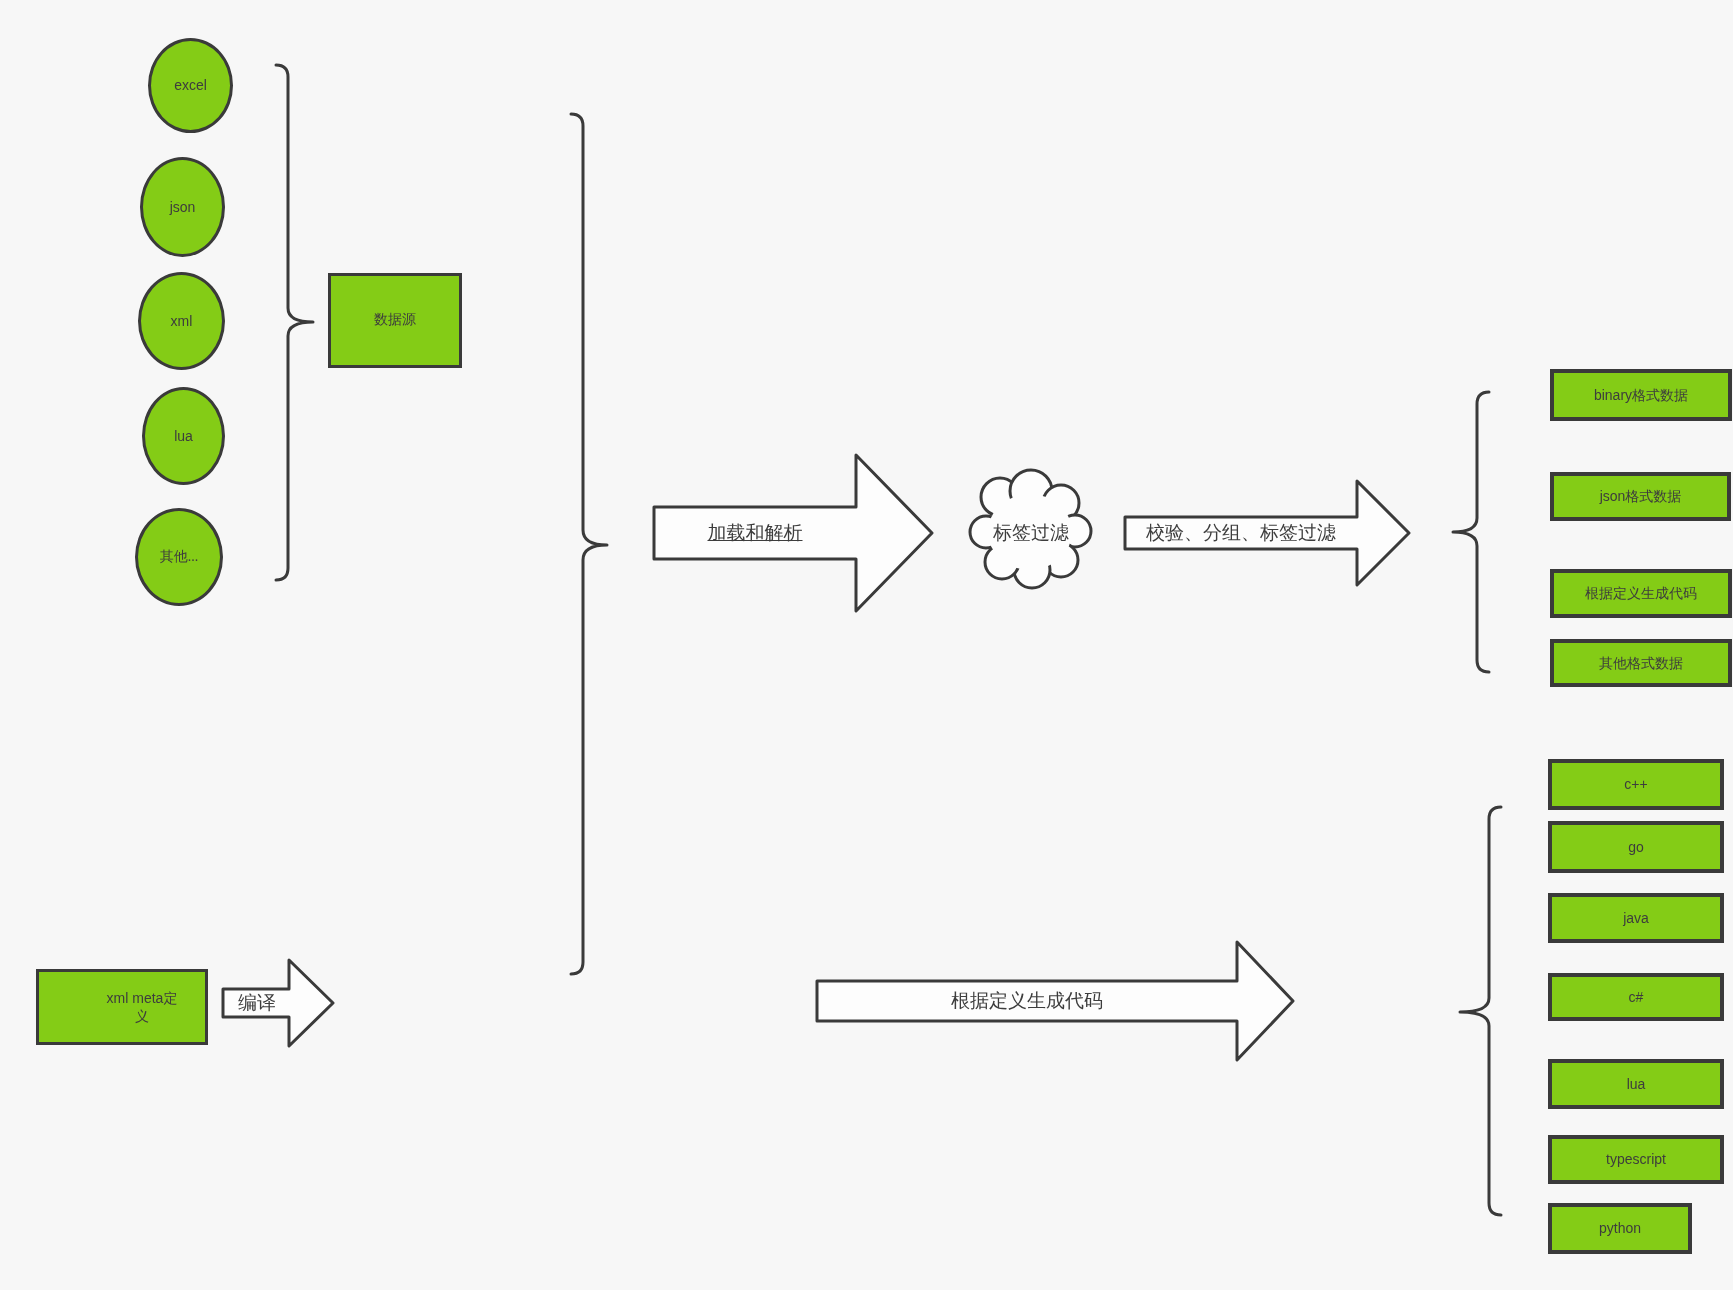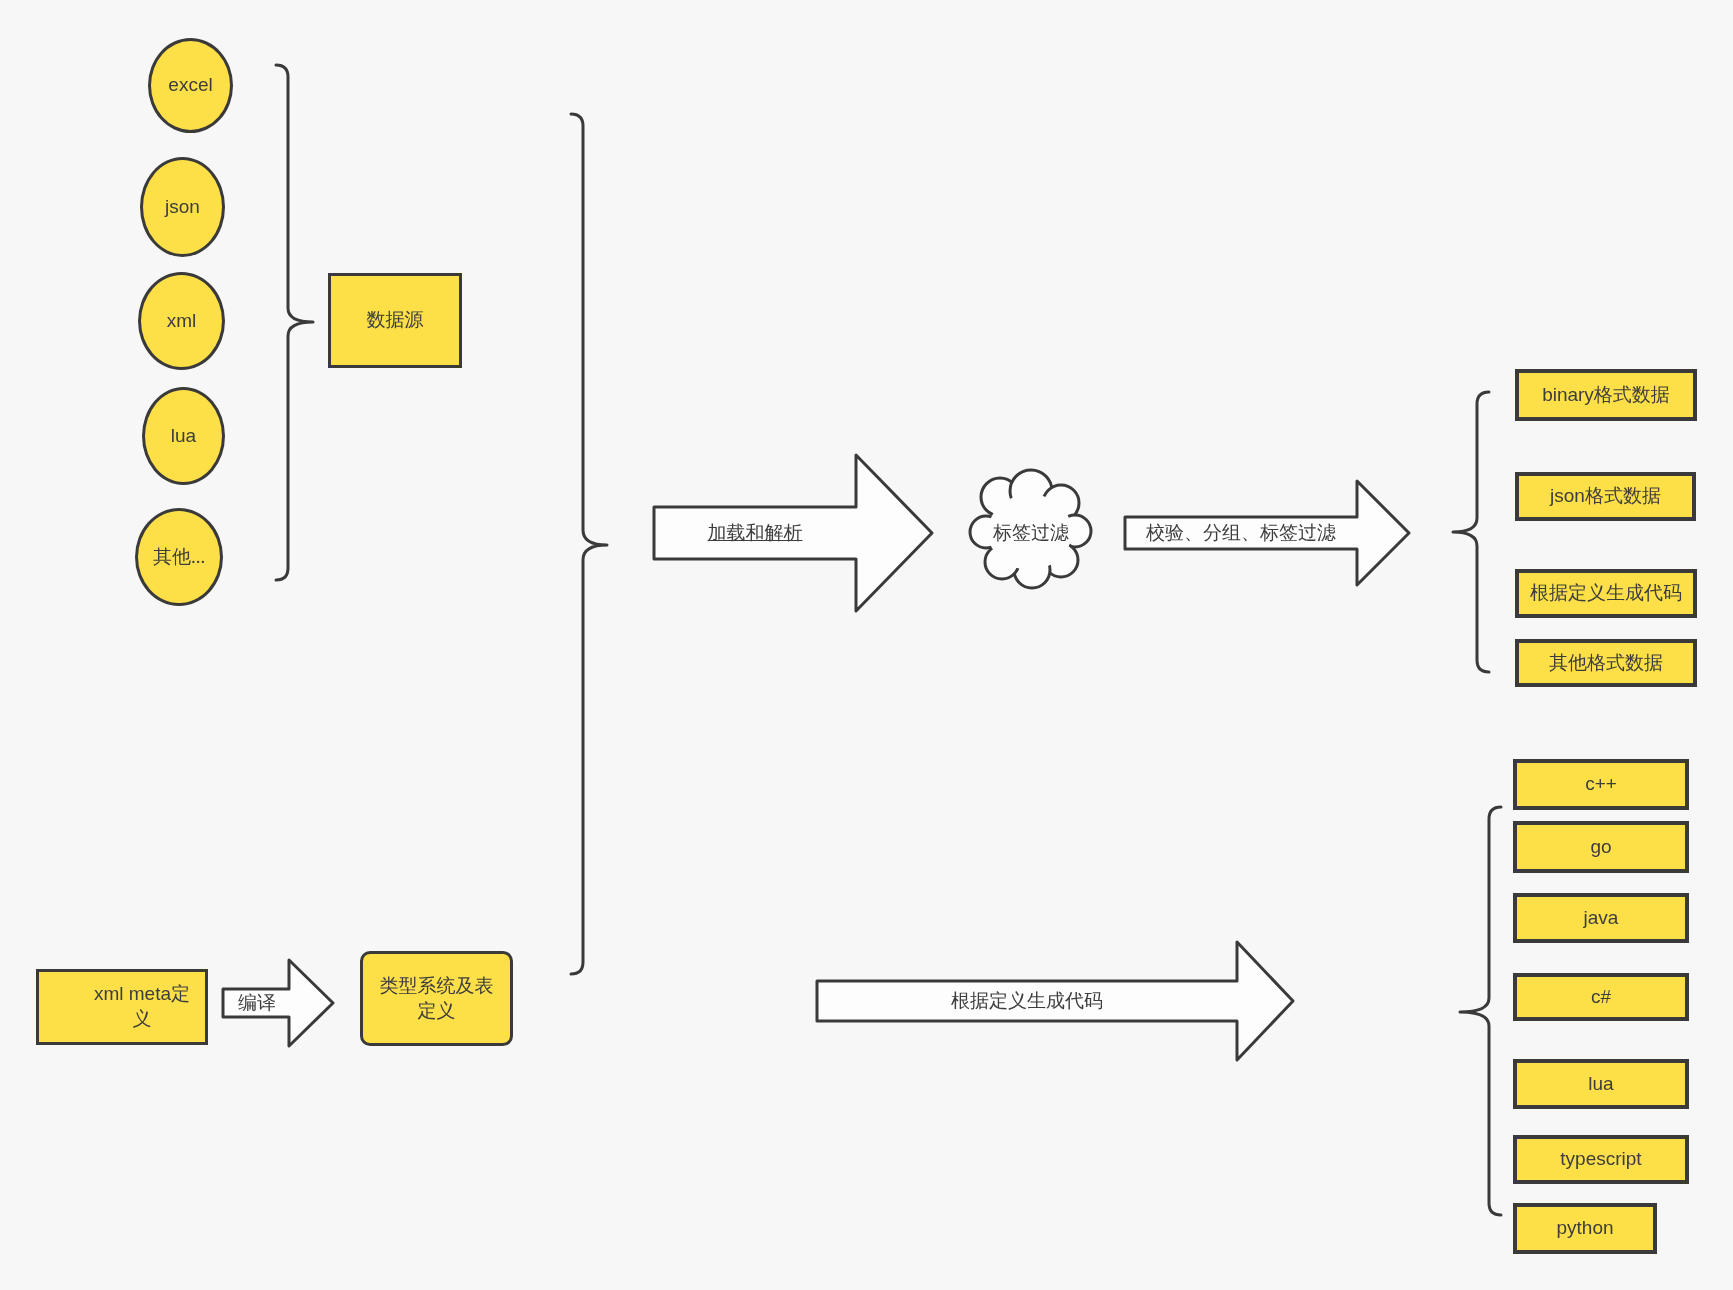"excel" .node { background: #fde047 -> #84cc16; font-size: 19px -> 14px }
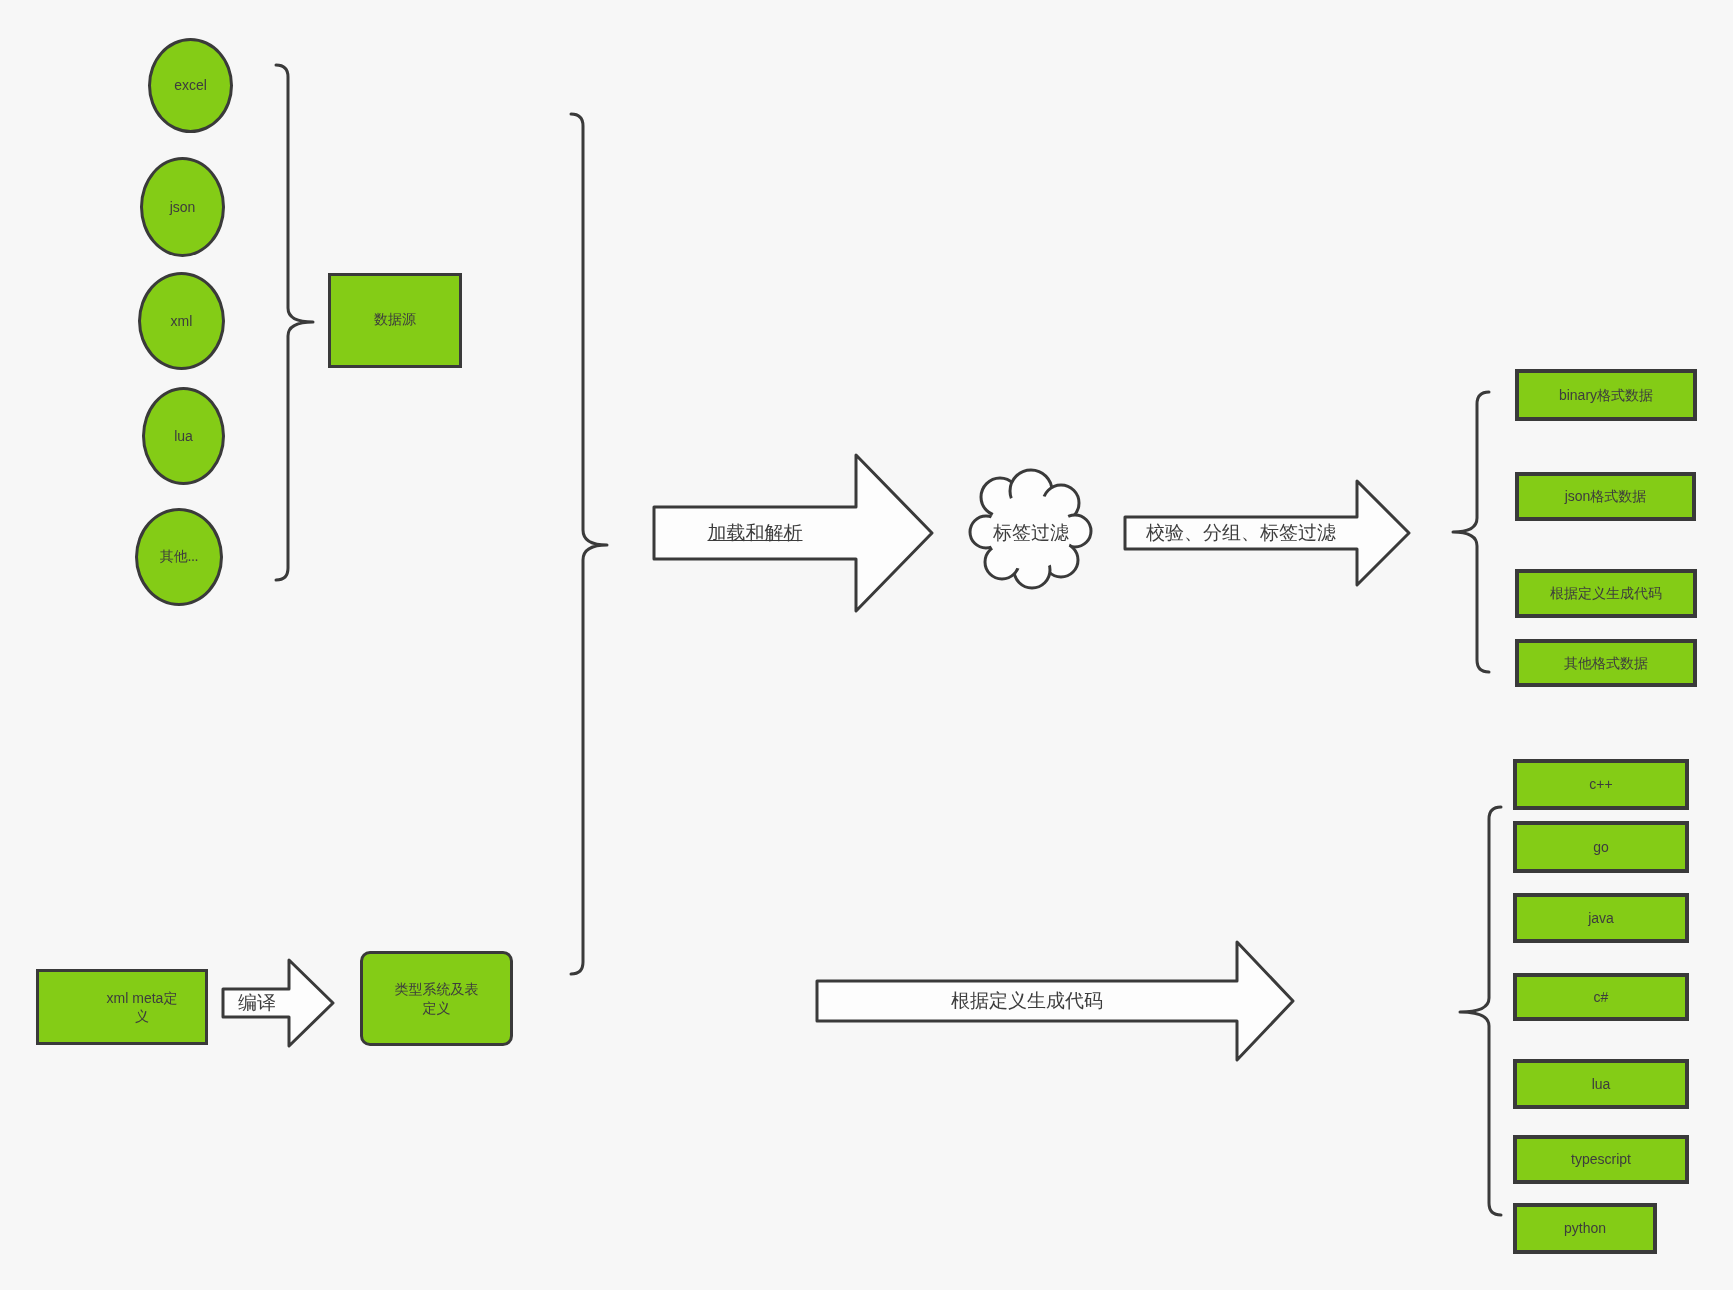"binary格式数据" .rbox { margin-left: none -> 35px }
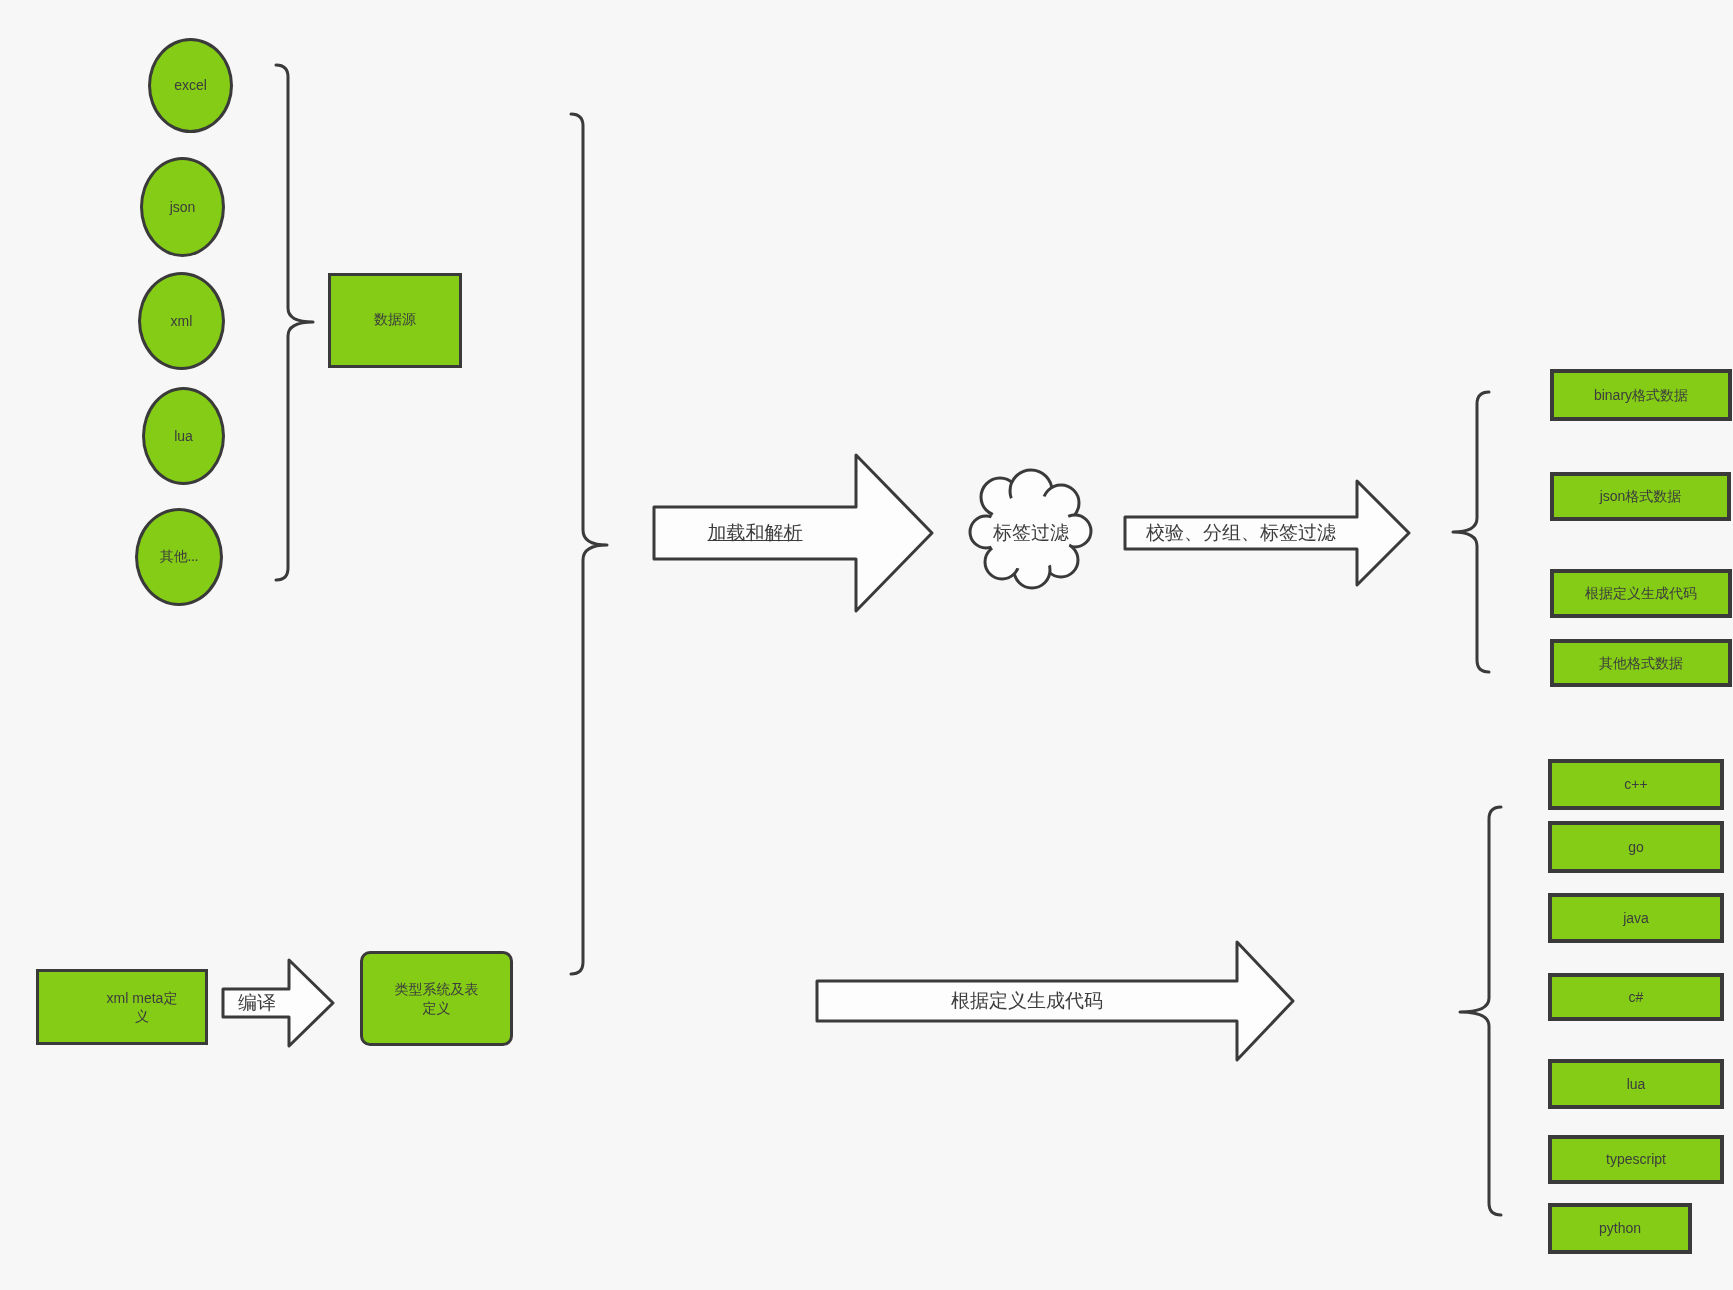"类型系统及表" div.node { html: <div><span>类型系统及表 定义</span></div> -> none }
